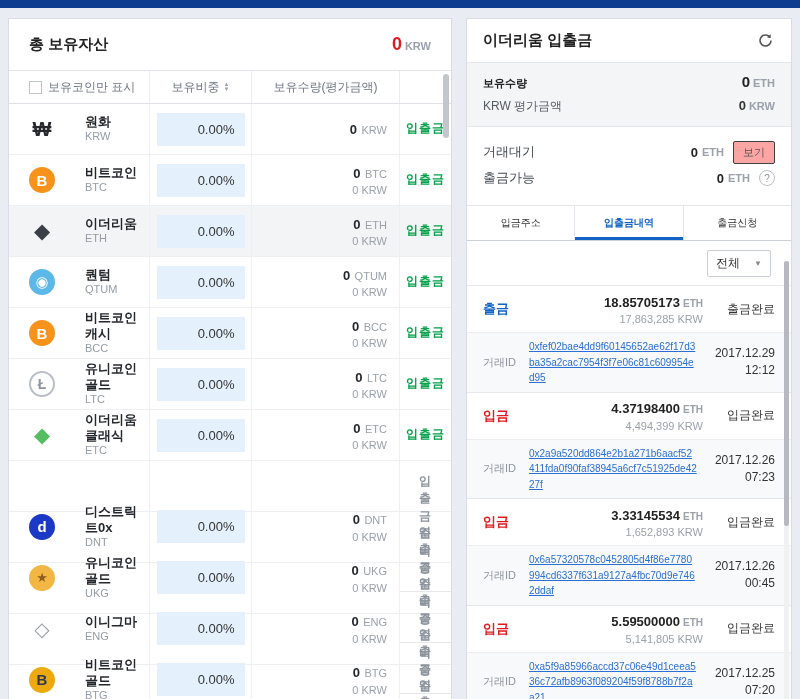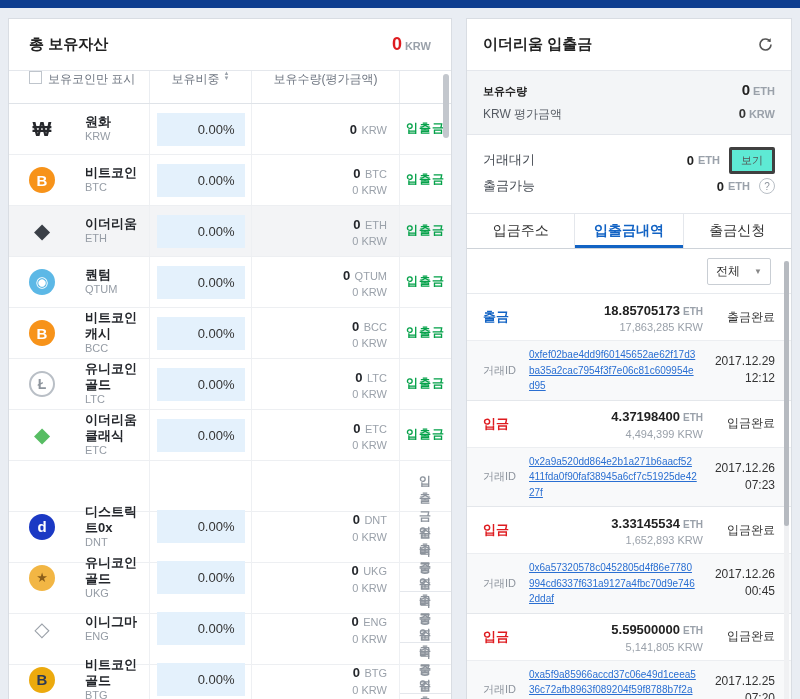"이더리움 입출금" .panel-header { height: 52px -> 44px }
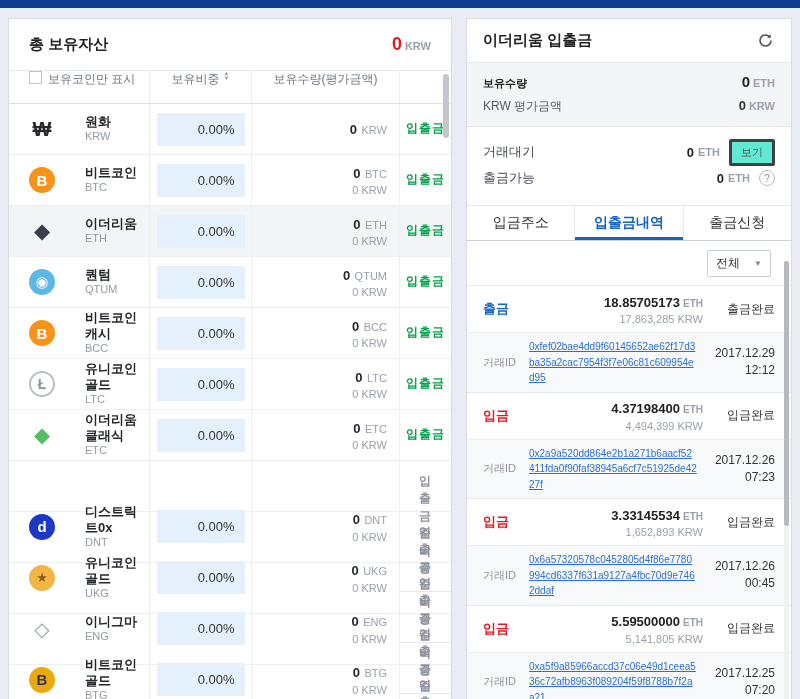"보유코인만 표시" .filter-row > div { align-items: none -> center }
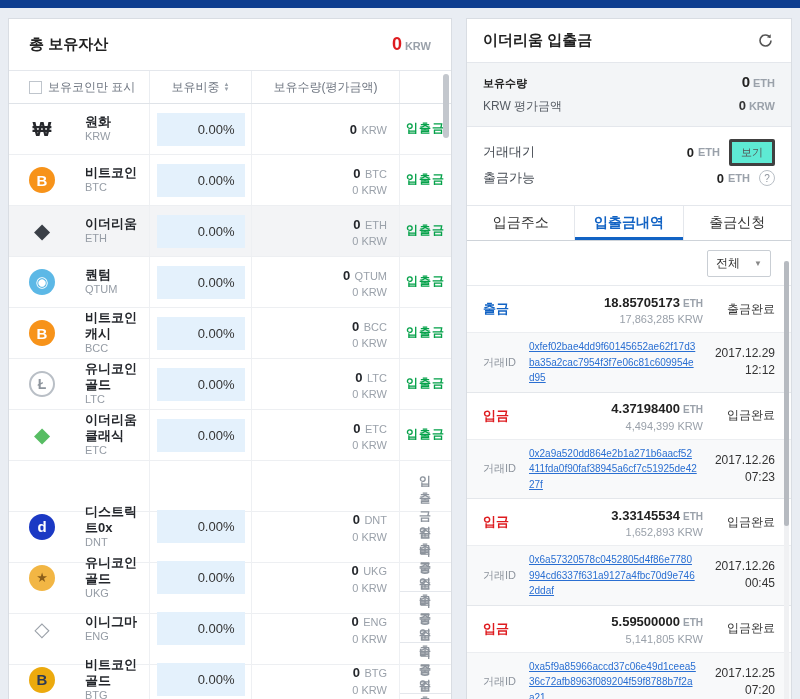"보기" .view-btn { background: #5eead4 -> #fca5a5; border: 3px solid #404040 -> 1px solid #404040 }
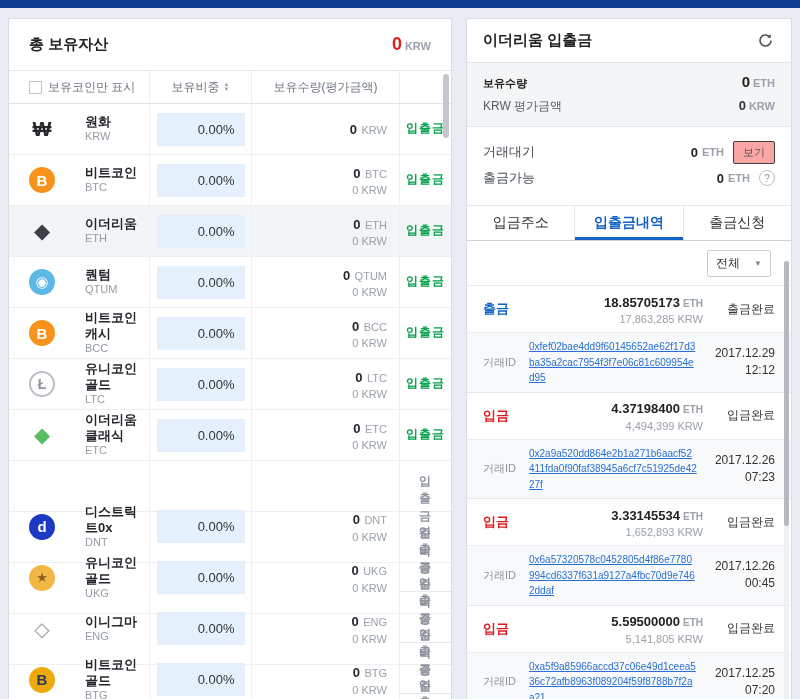"입금주소" .tab { font-size: 14px -> 10px }
